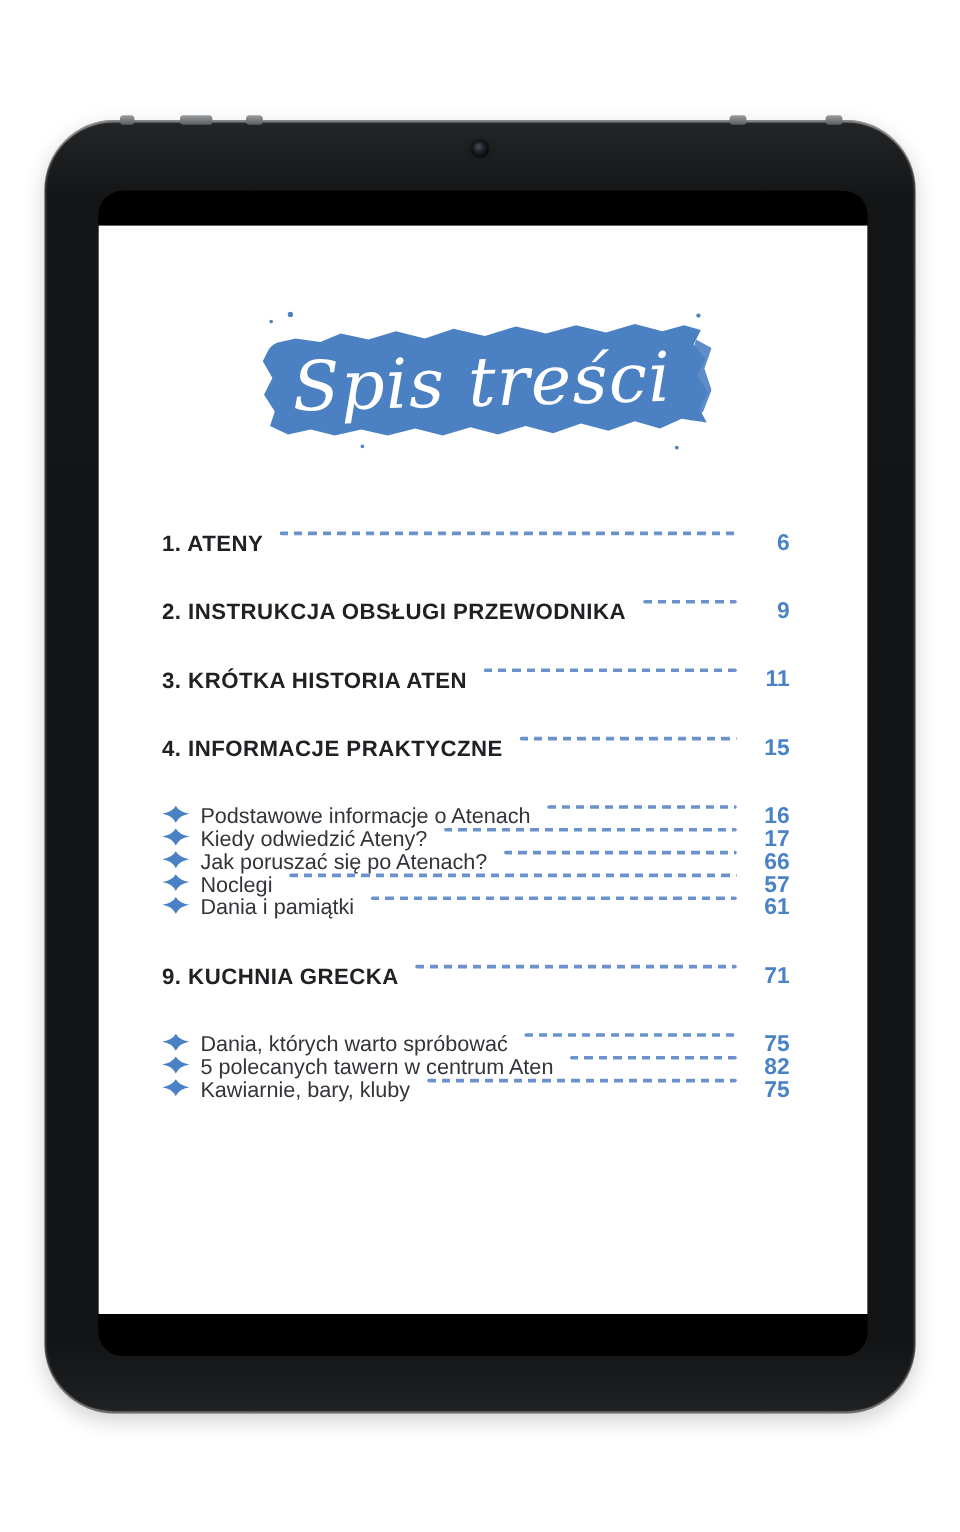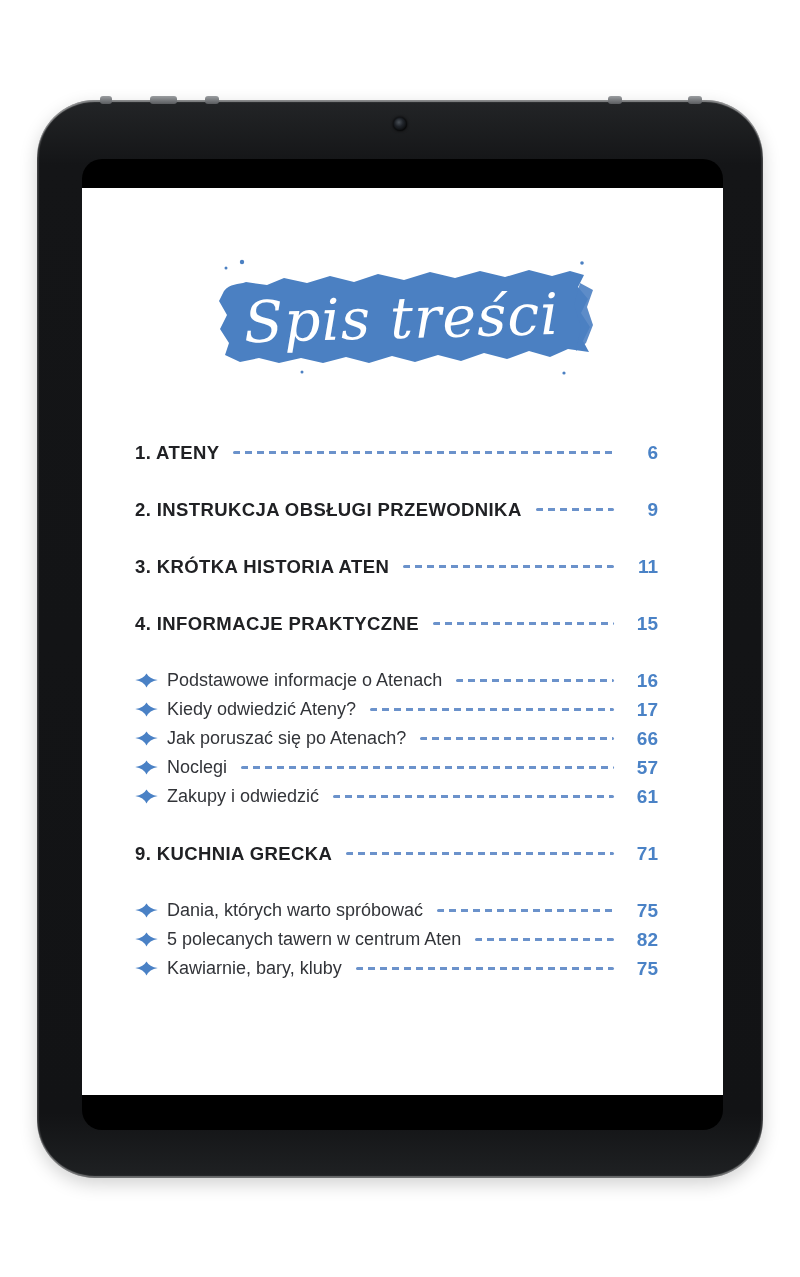"1. ATENY" .row { align-items: center -> flex-start }
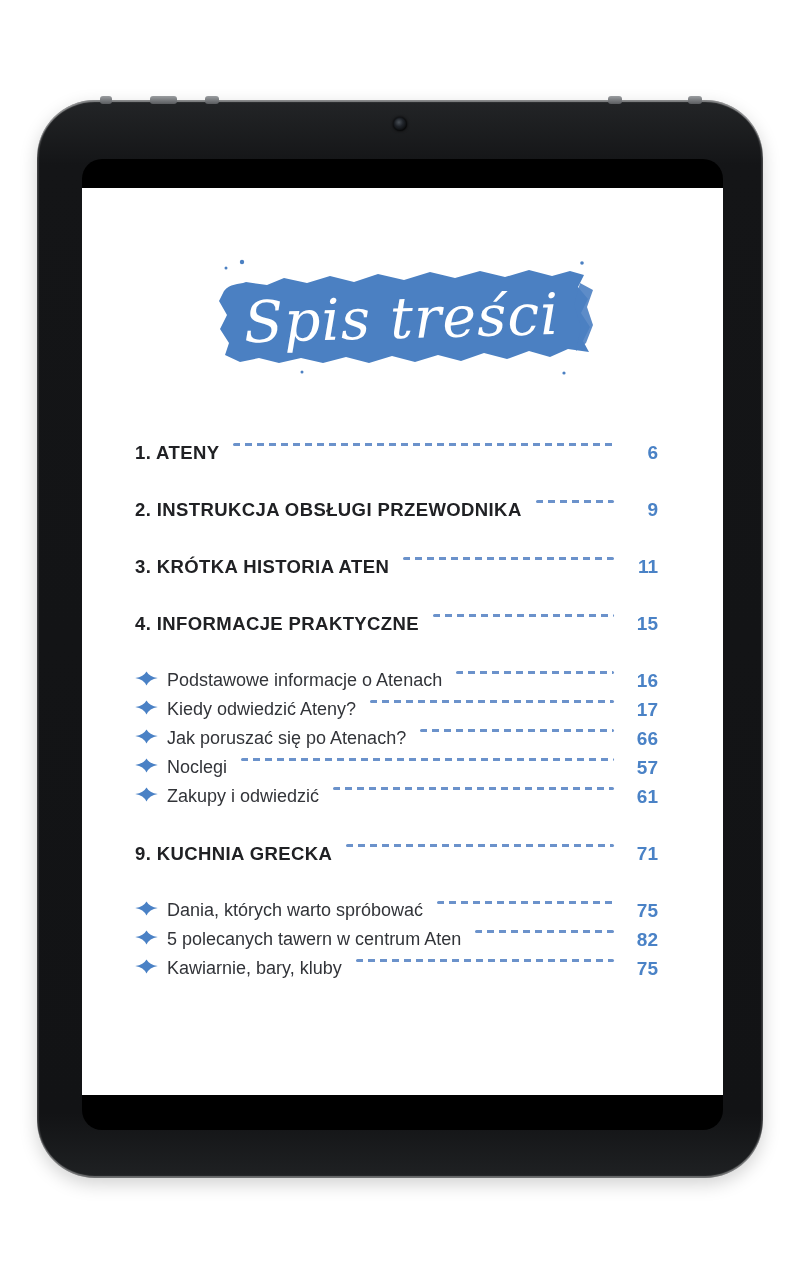"Kiedy odwiedzić Ateny?" .sub + .sub { margin-top: 10px -> none }
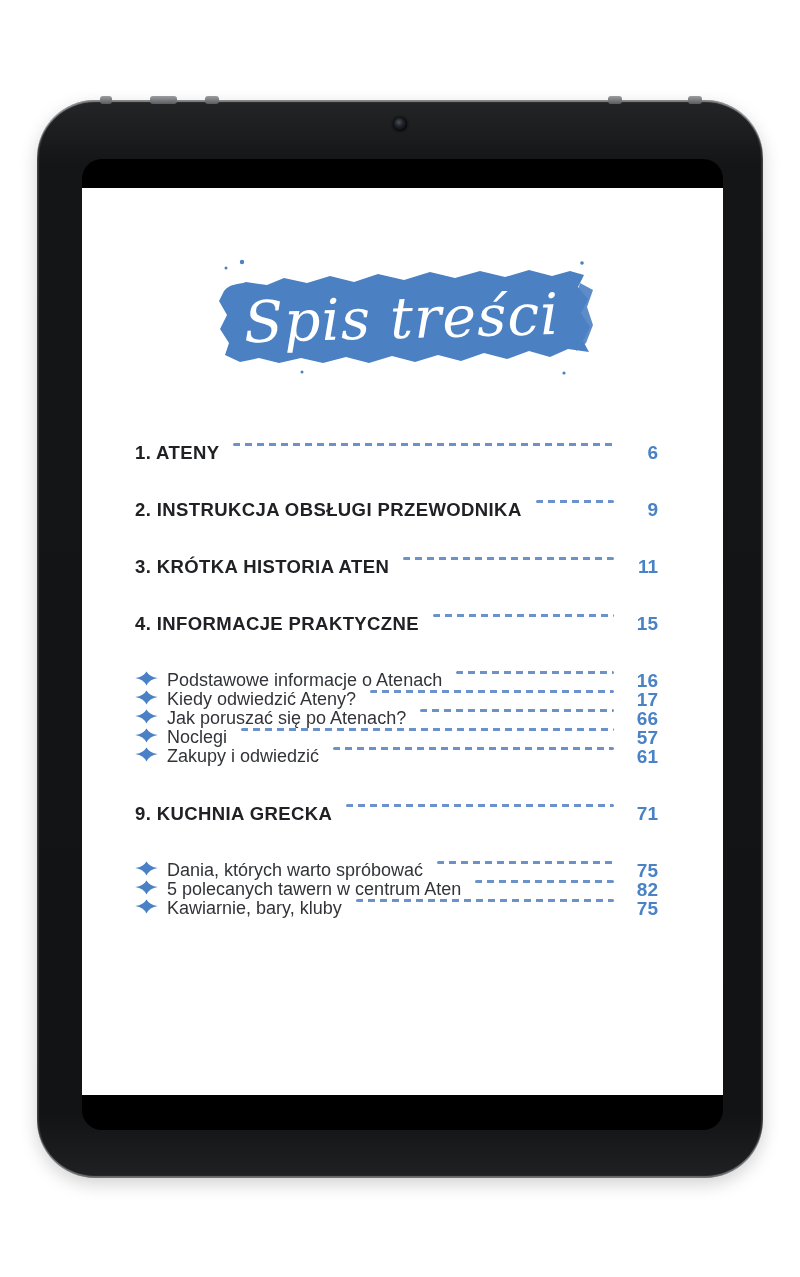"Zakupy i odwiedzić" span.sub-label { text: Zakupy i odwiedzić -> Dania i pamiątki }
